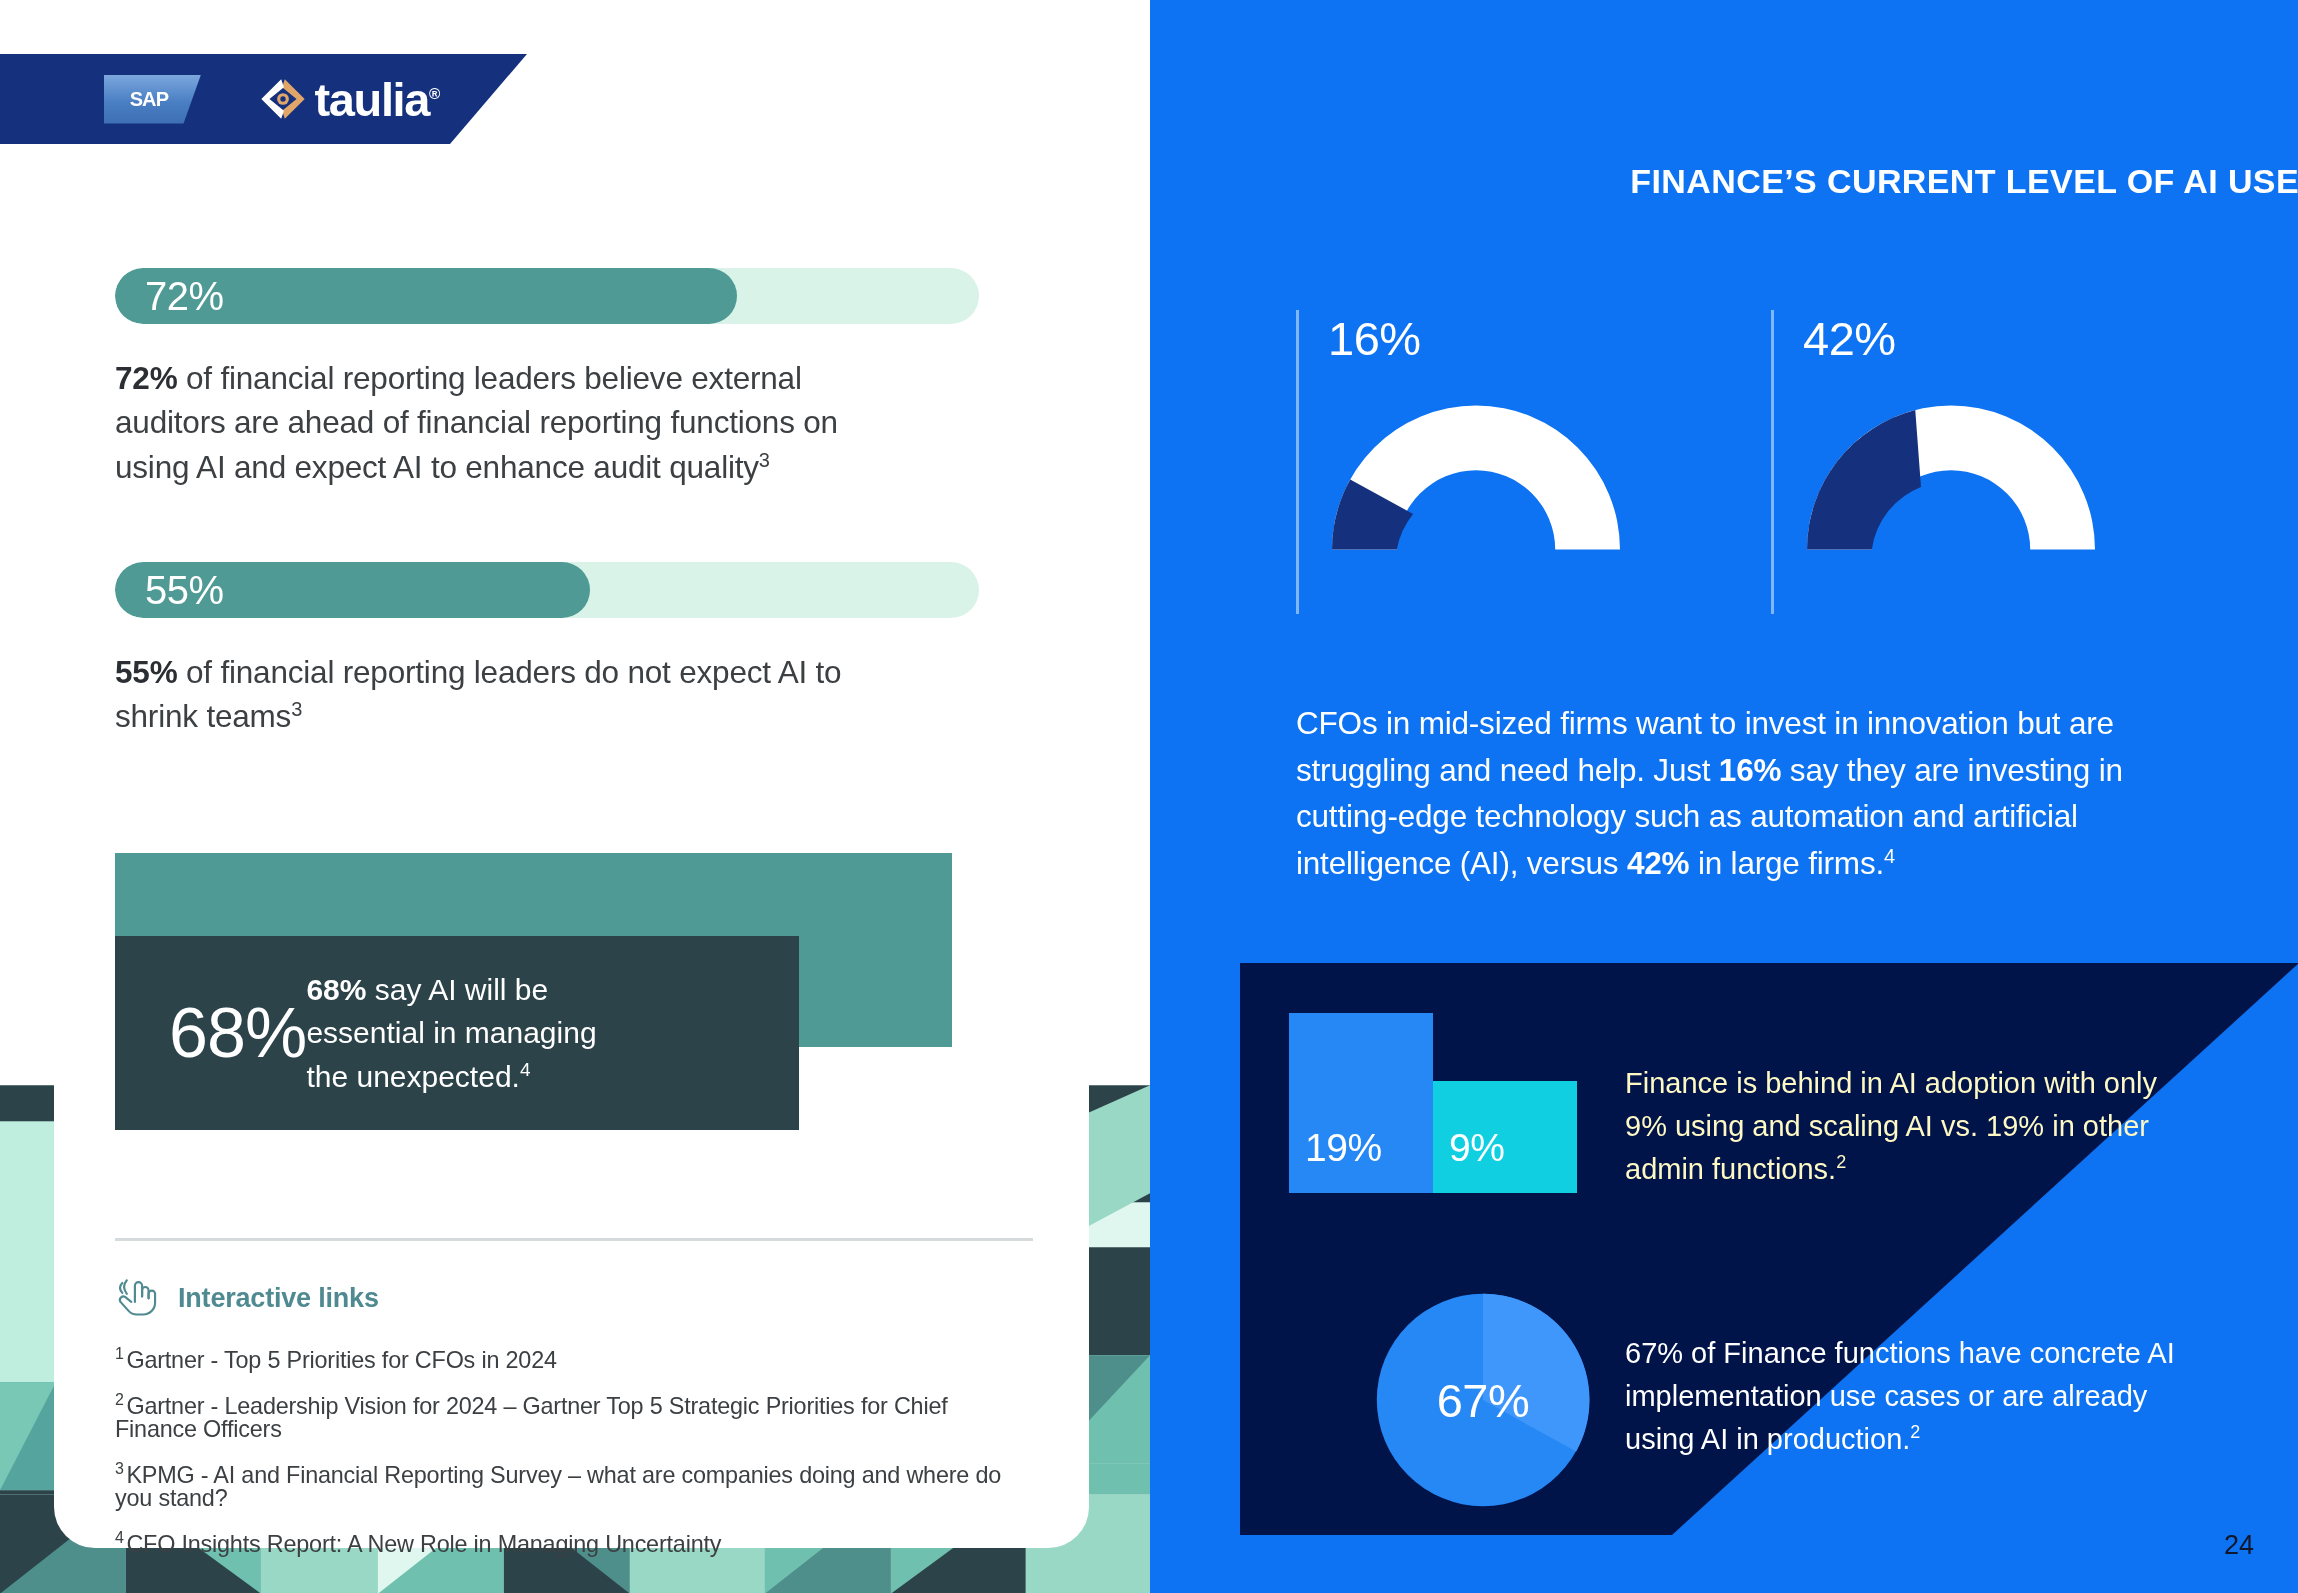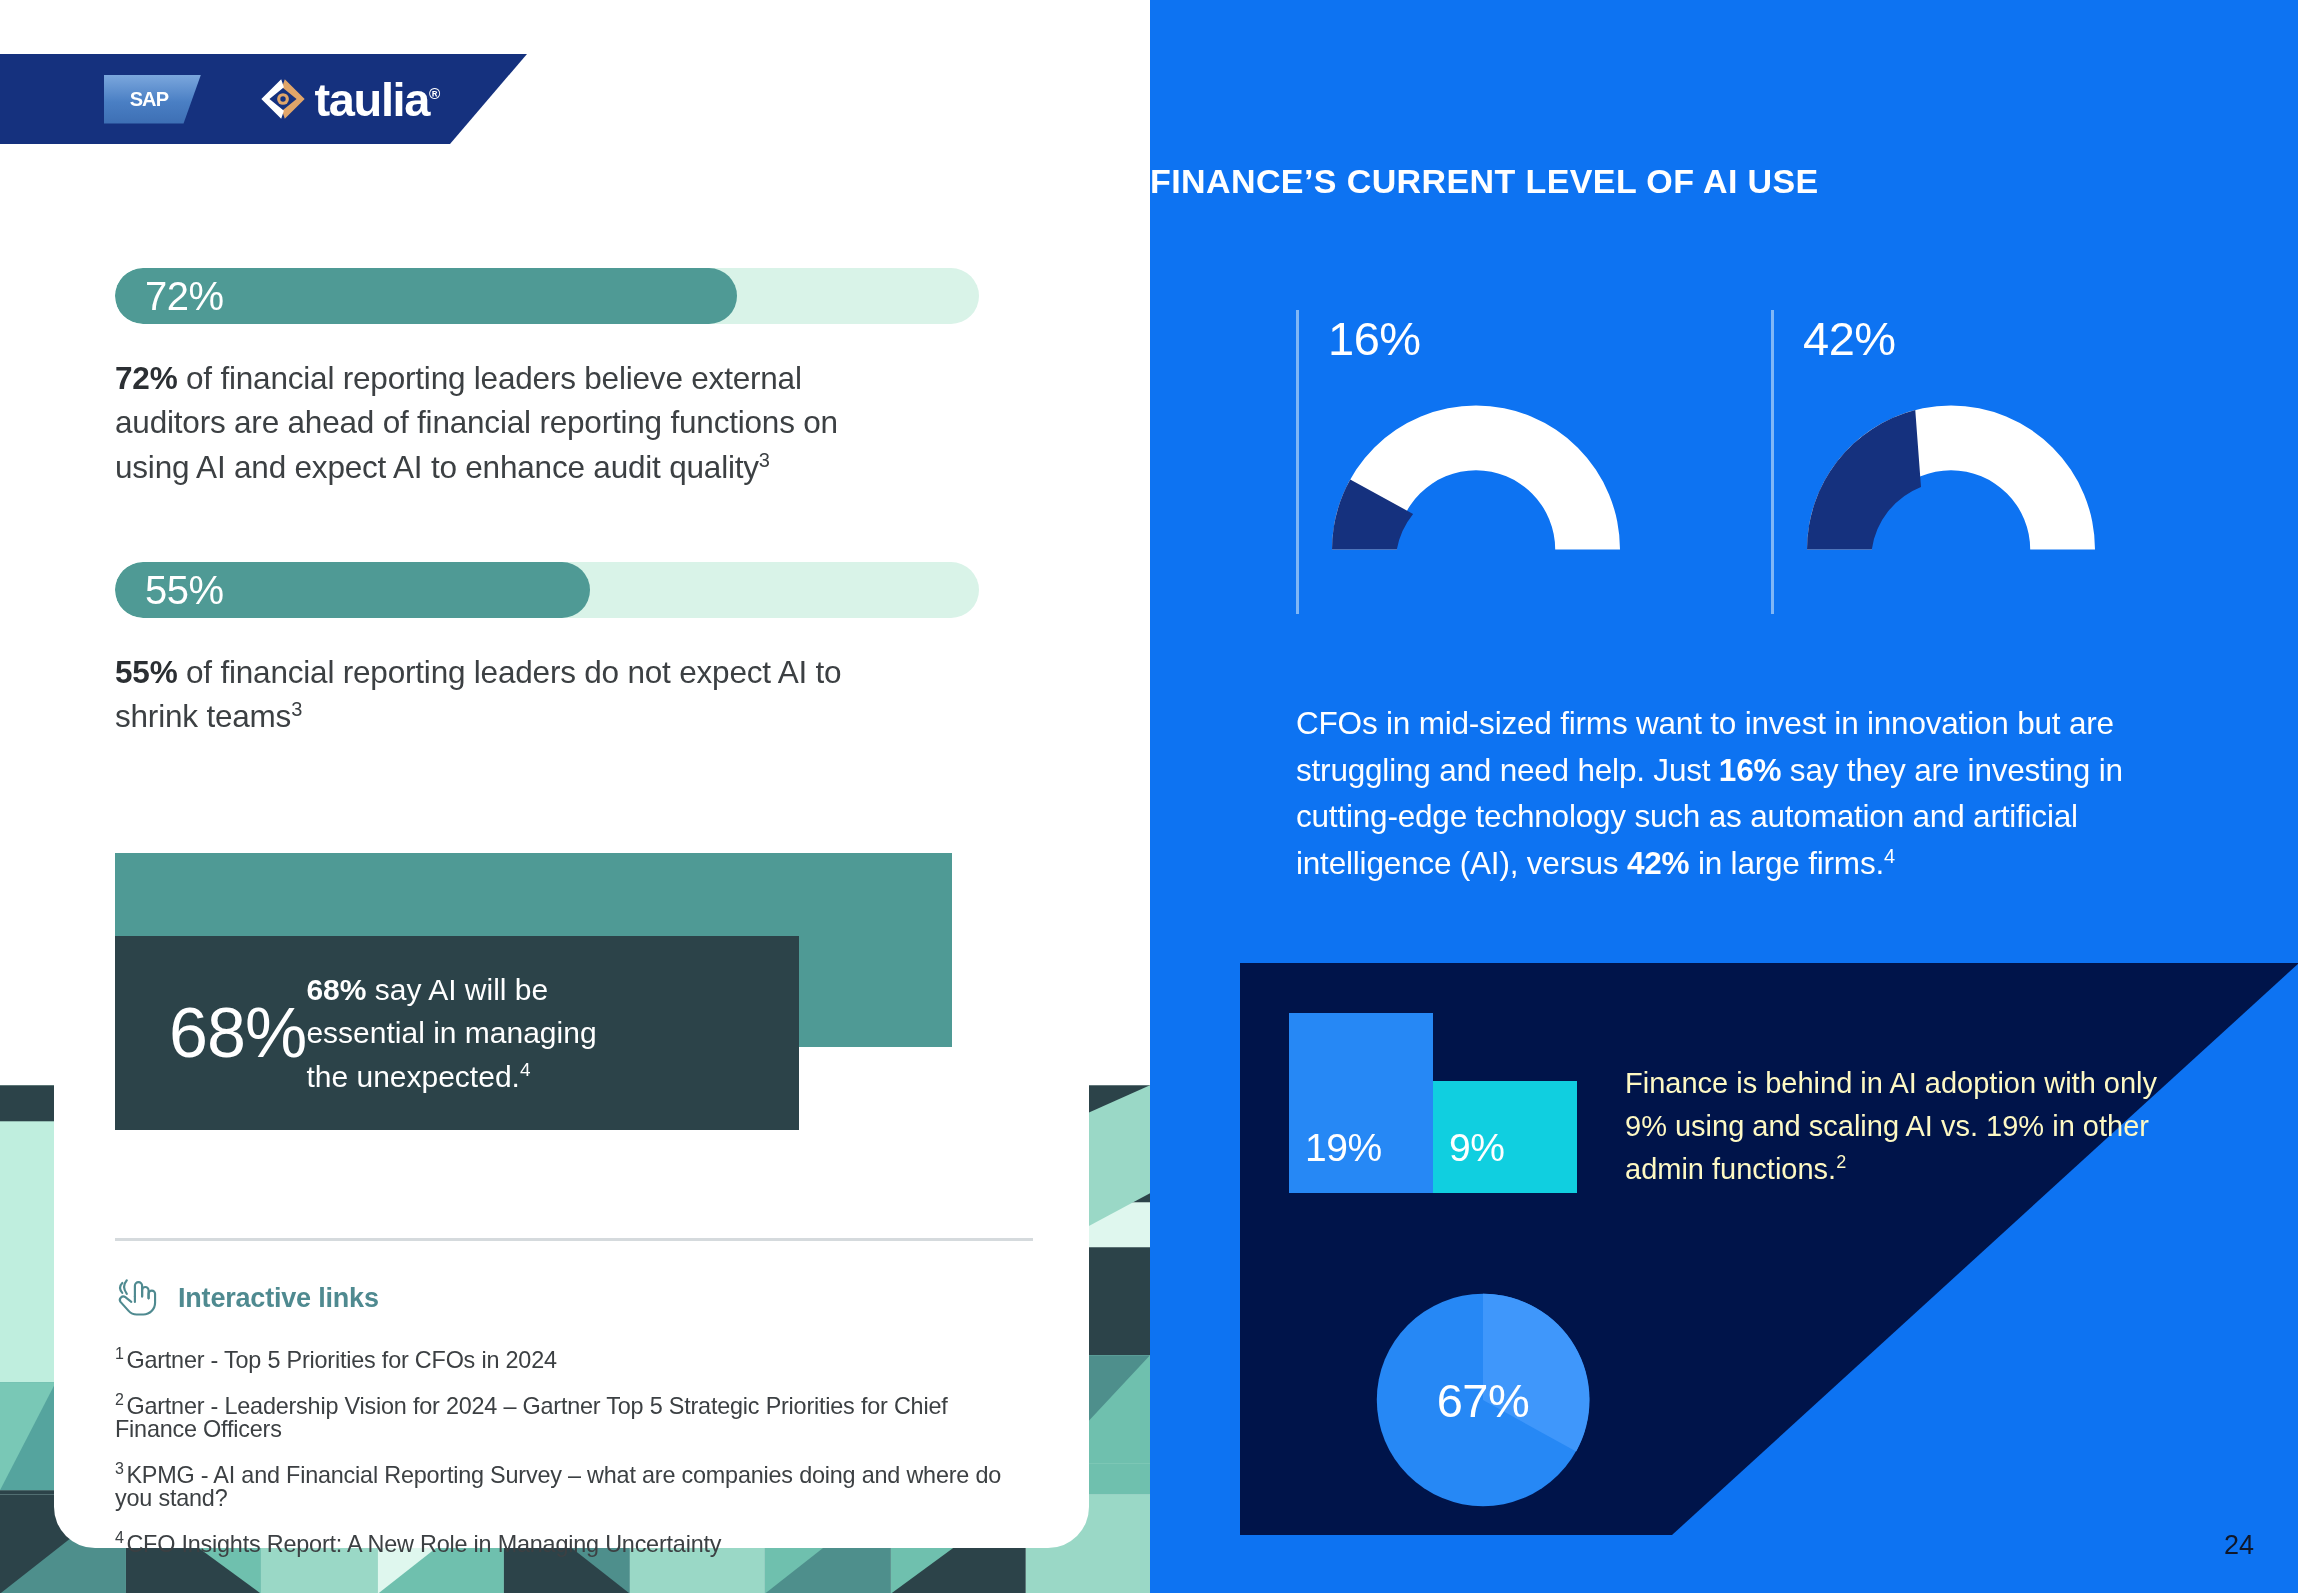"FINANCE’S CURRENT LEVEL OF AI" .right-title { text-align: left -> right }
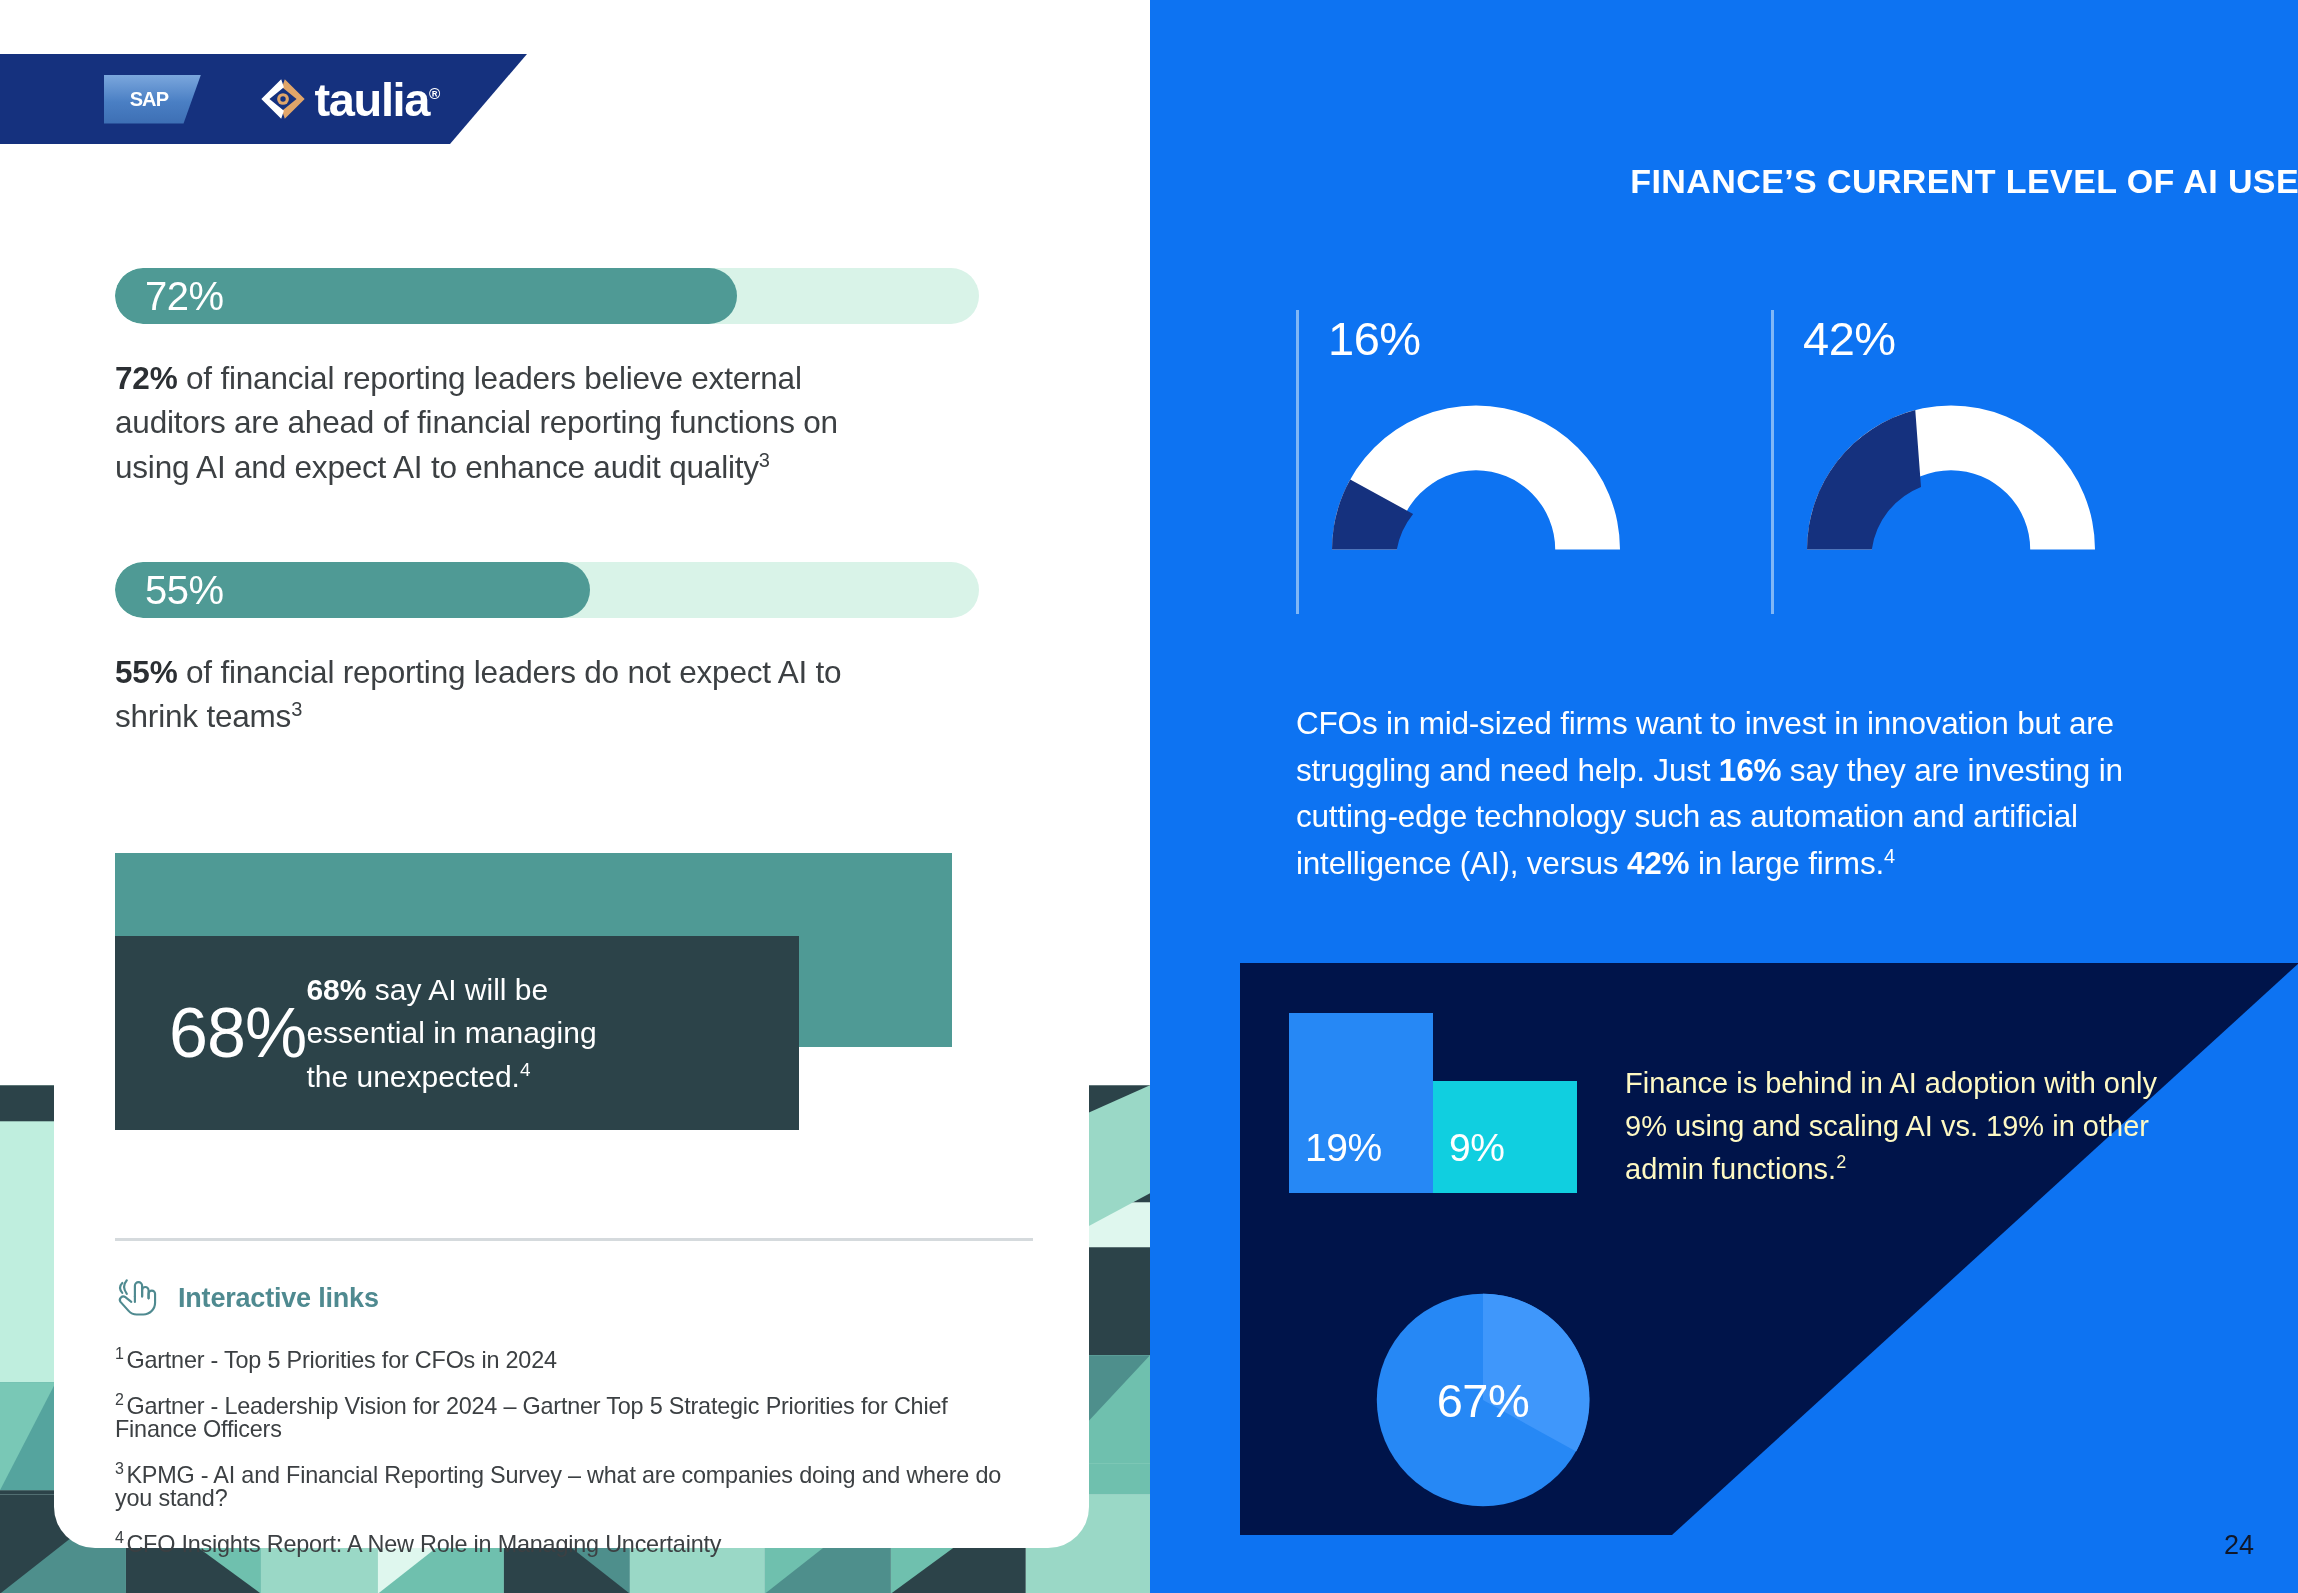"67% of Finance functions have" div.navy-text2 { html: none -> <div><span>67% of Finance functions have concrete AI implementation use cases or are already using AI in production.</span><sup>2</sup></div> }
